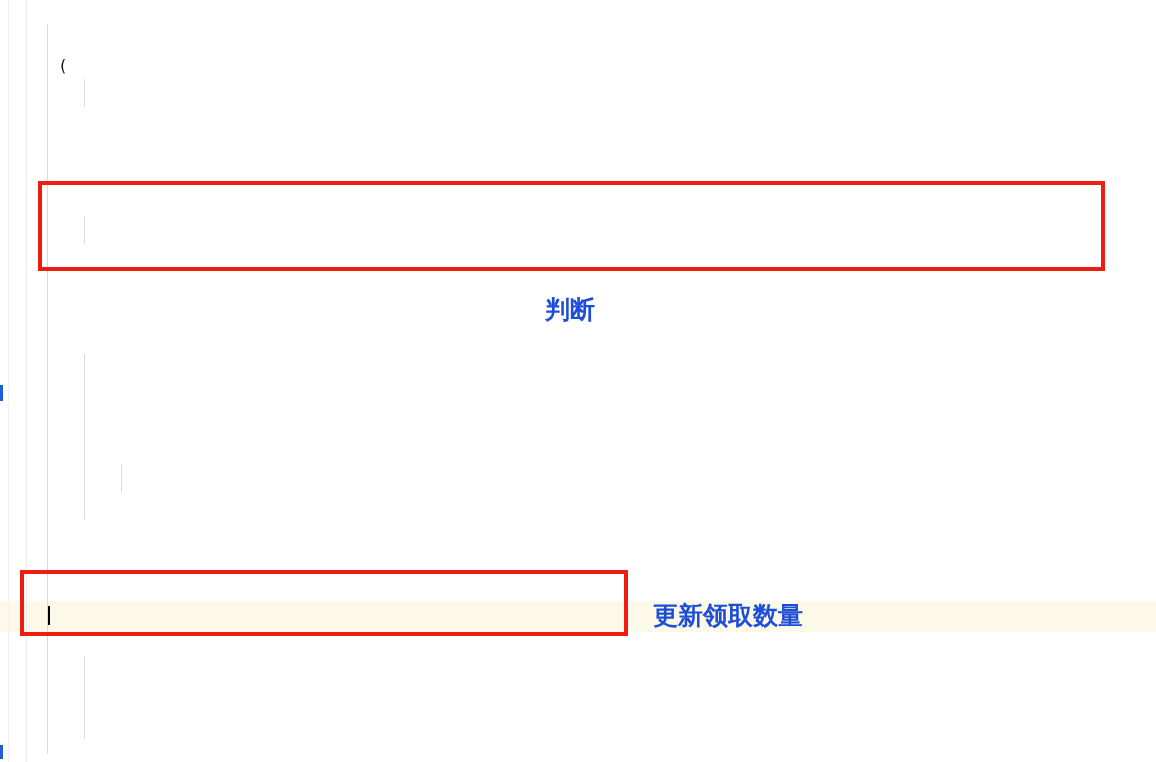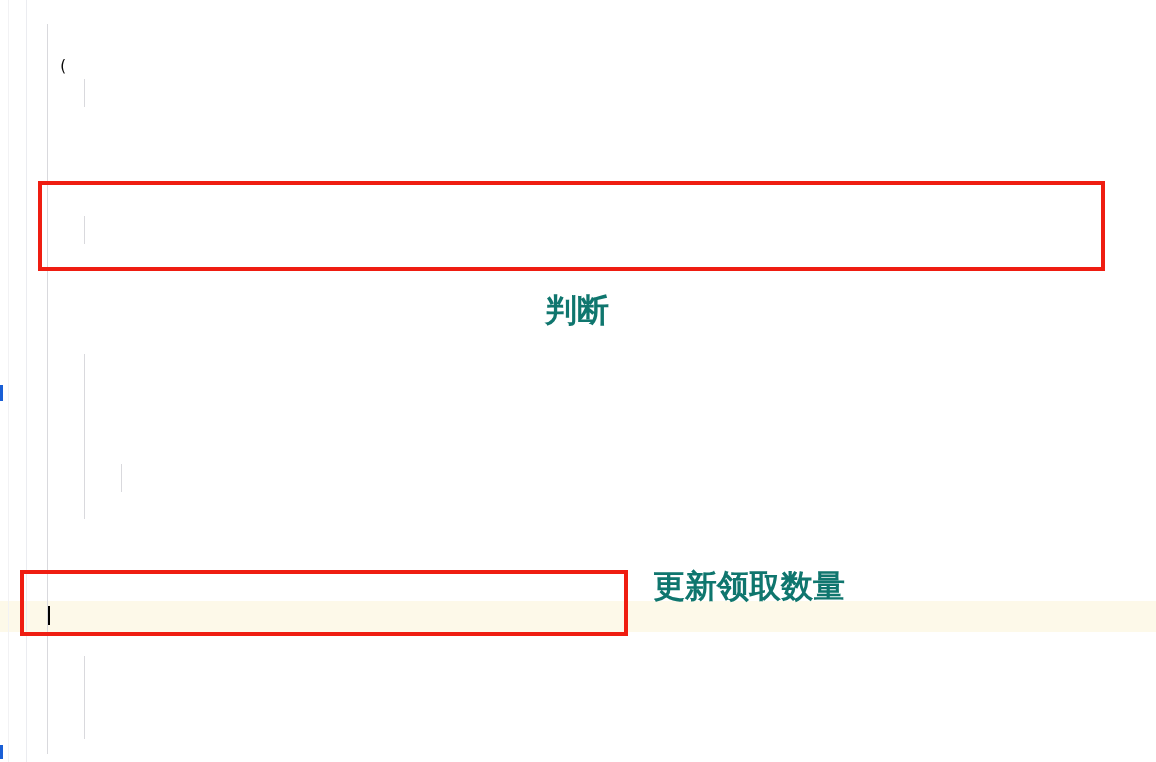"判断" .annot { color: #0f766e -> #1d4ed8; font-size: 32px -> 25px }
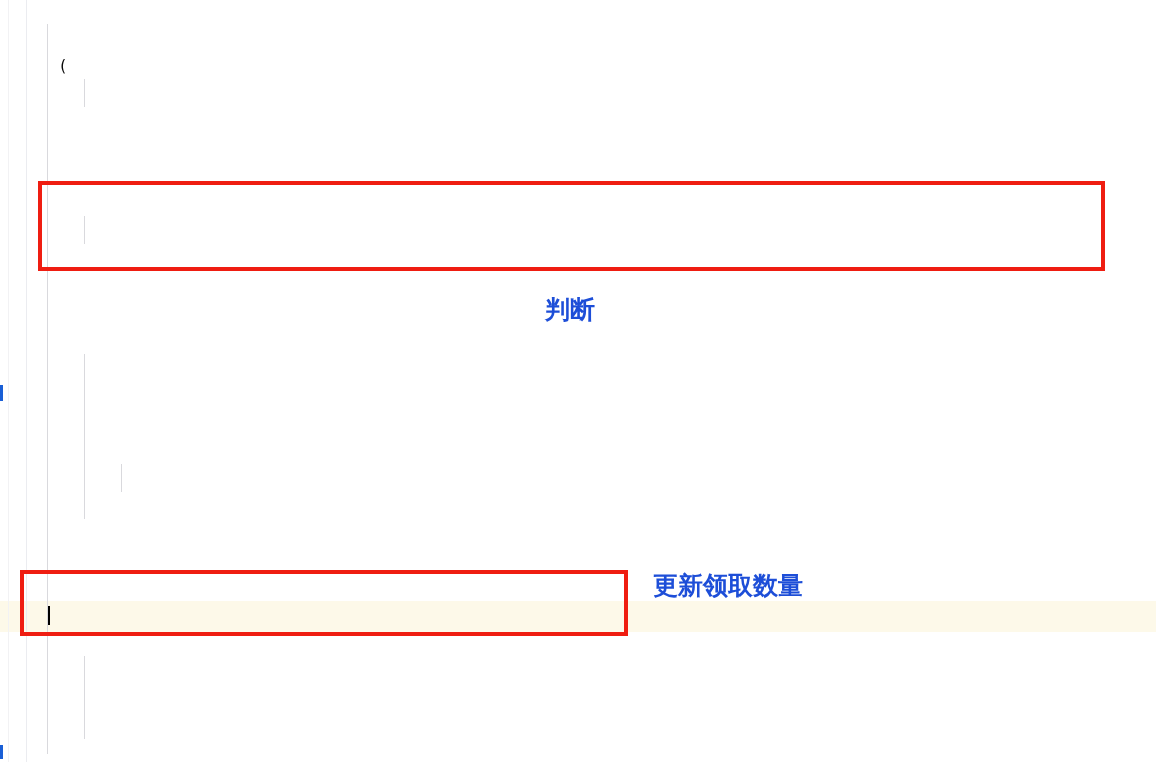"更新领取数量" div.annot { top: 572px -> 602px }
